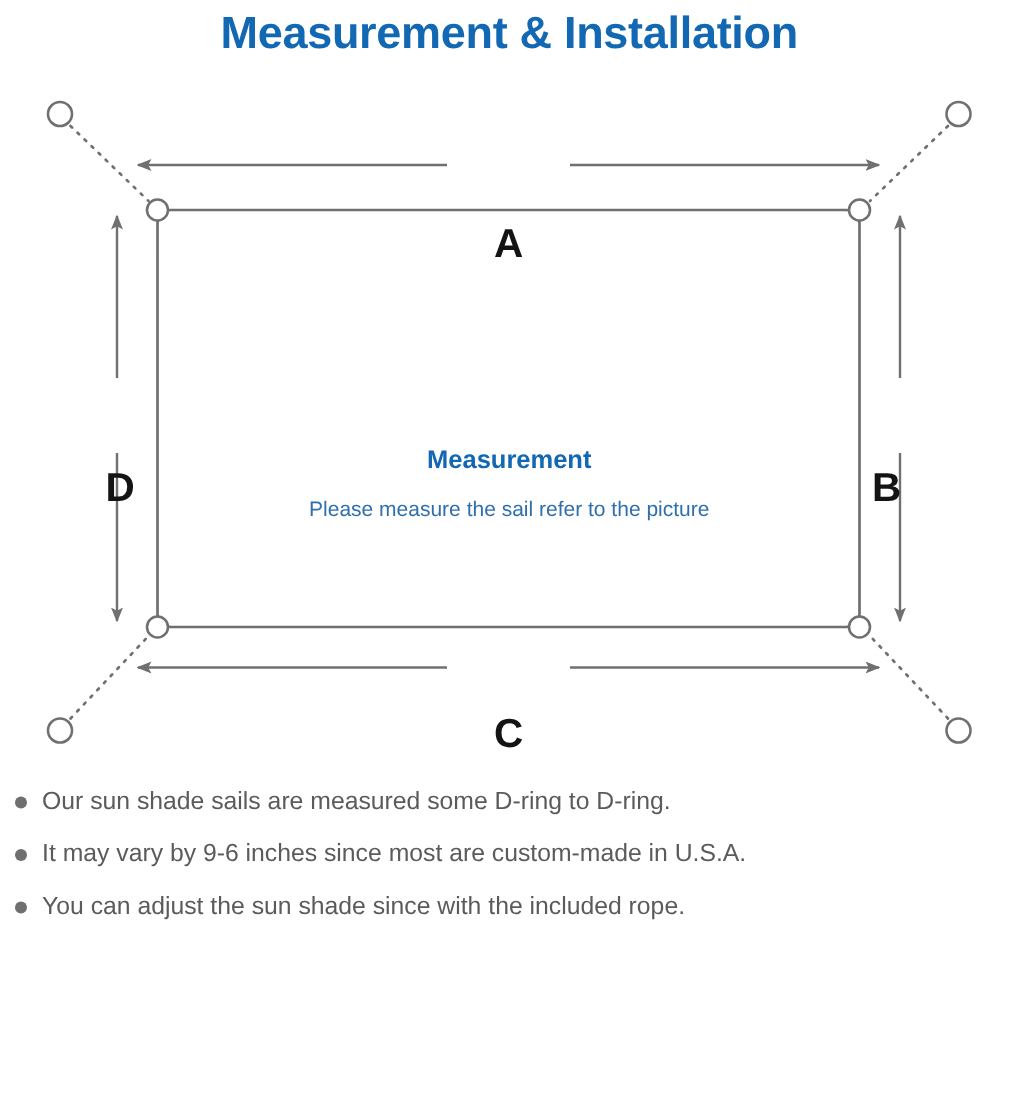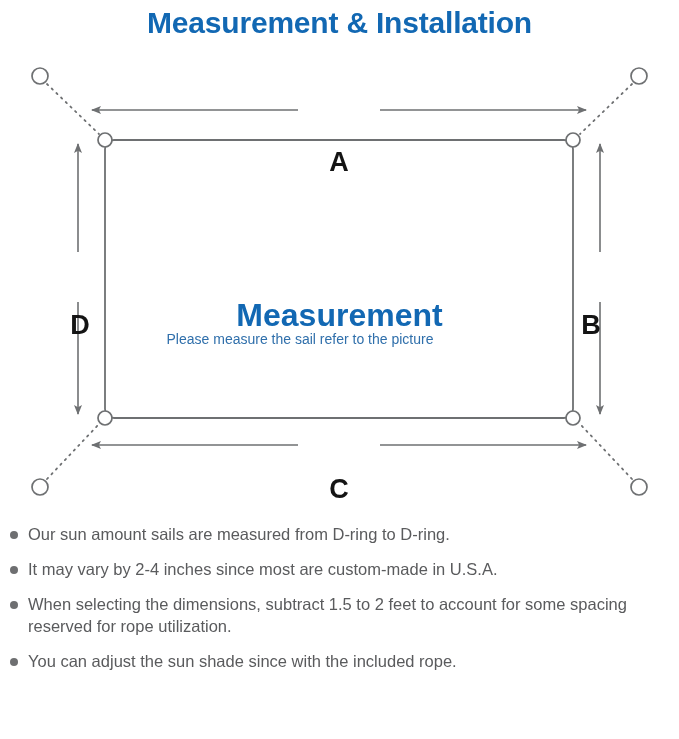"Measurement" .center-title { font-size: 32px -> 17px }
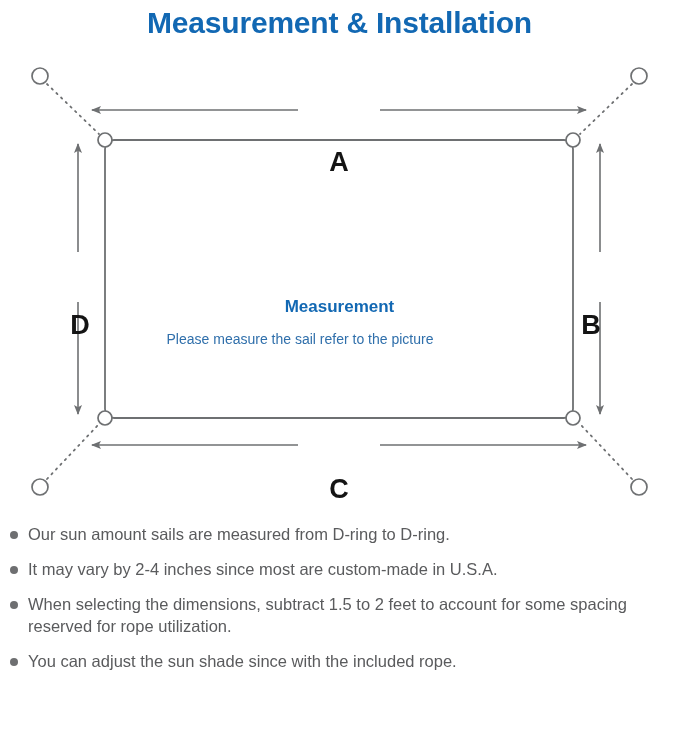"Please measure the sail refer" .center-sub { width: 600px -> 679px }
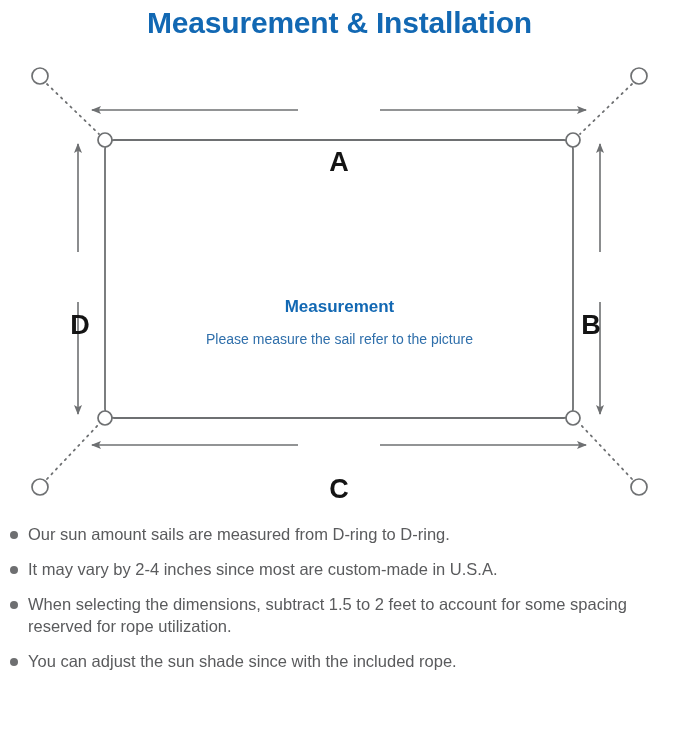"Our sun amount sails are" span { text: amount sails are measured from -> shade sails are measured some }
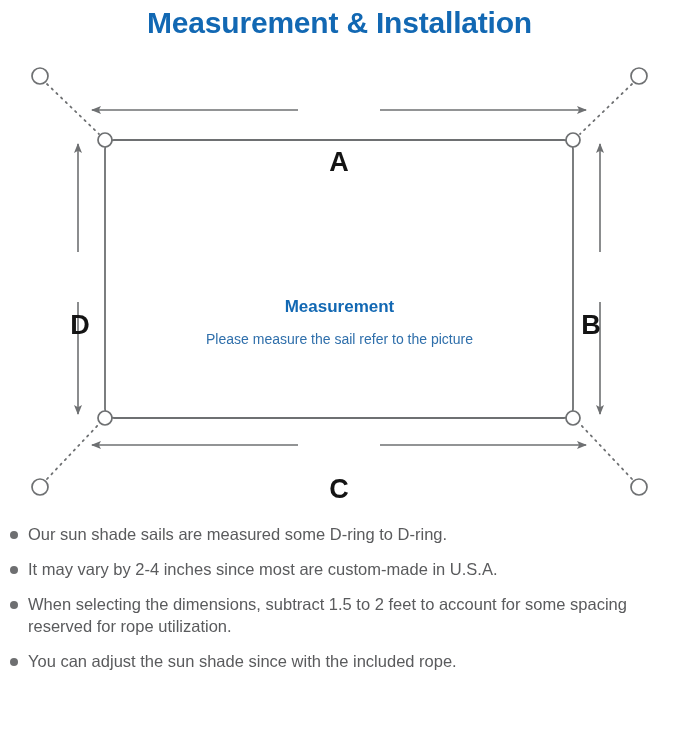"It may vary by 2-4" span { text: 2-4 -> 9-6 }
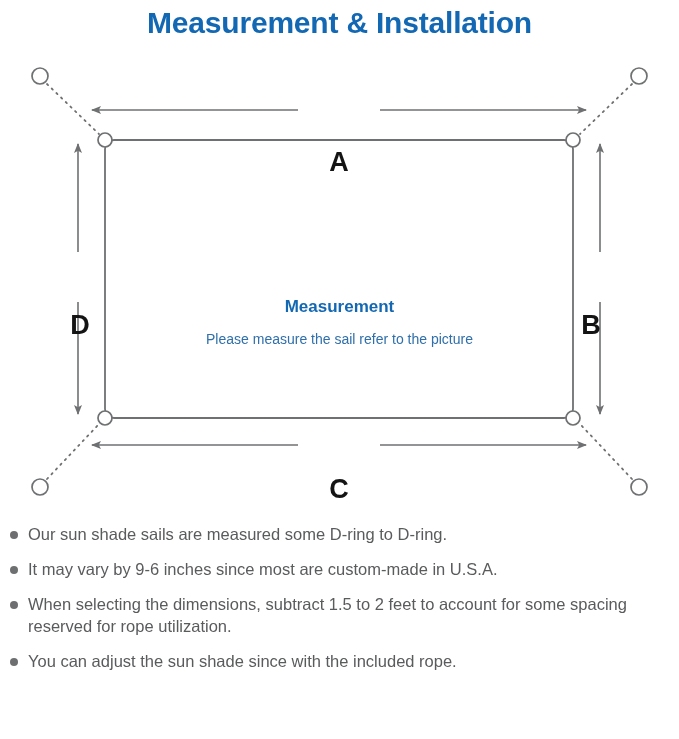"When selecting the dimensions, subtract" div.bullet-item { html: <div> <span></span> <span>When selecting the dimensions, subtract 1.5 to 2 feet to account for some spacing reserved for rope utilization.</span> </div> -> none }
